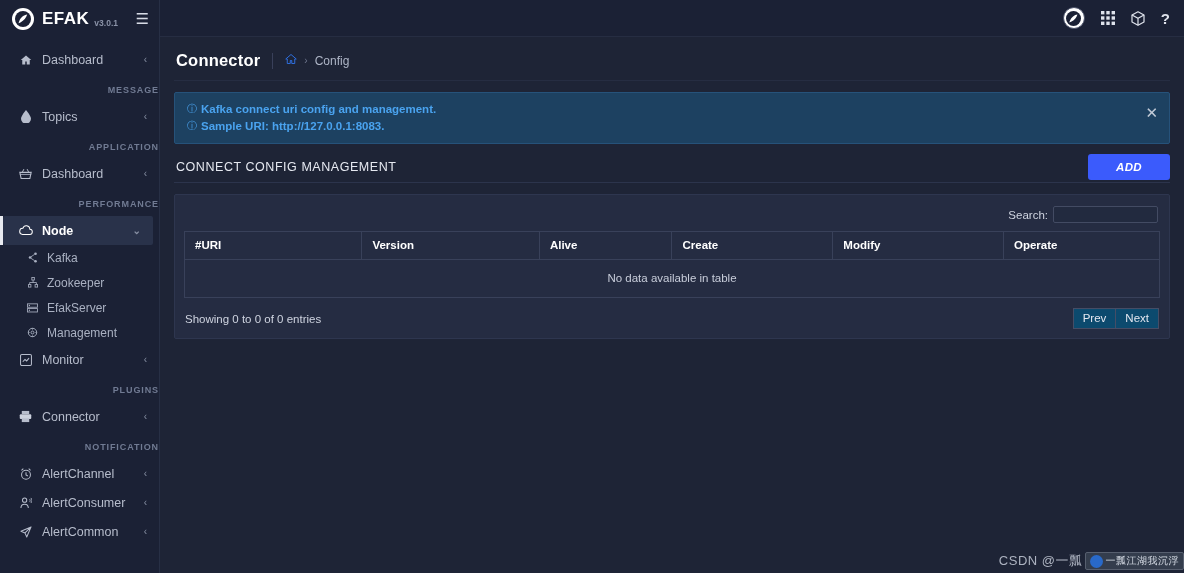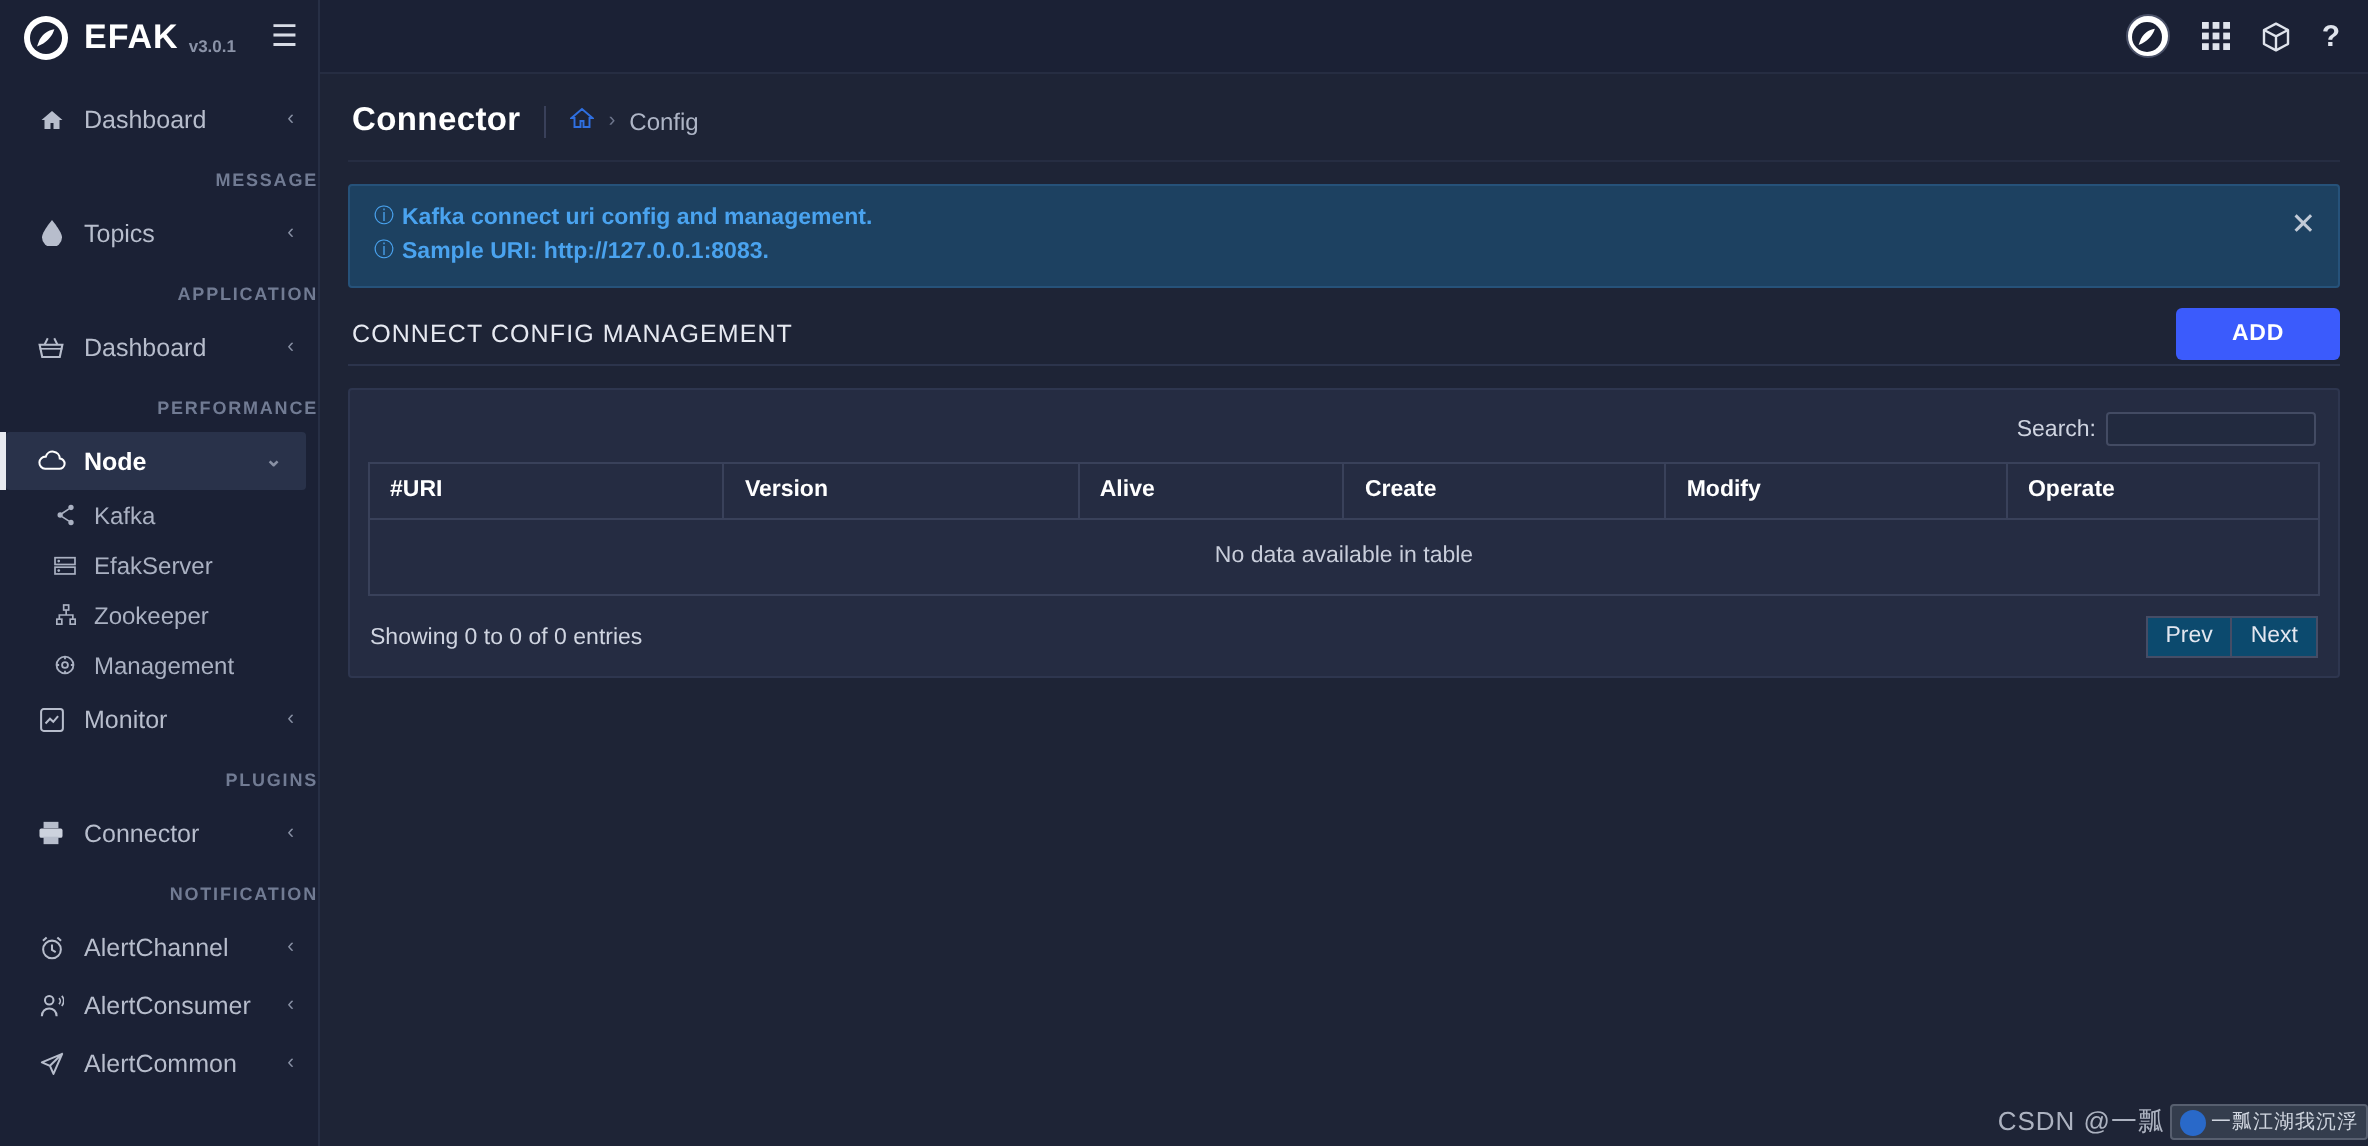"ADD" .add-btn { font-style: none -> italic }
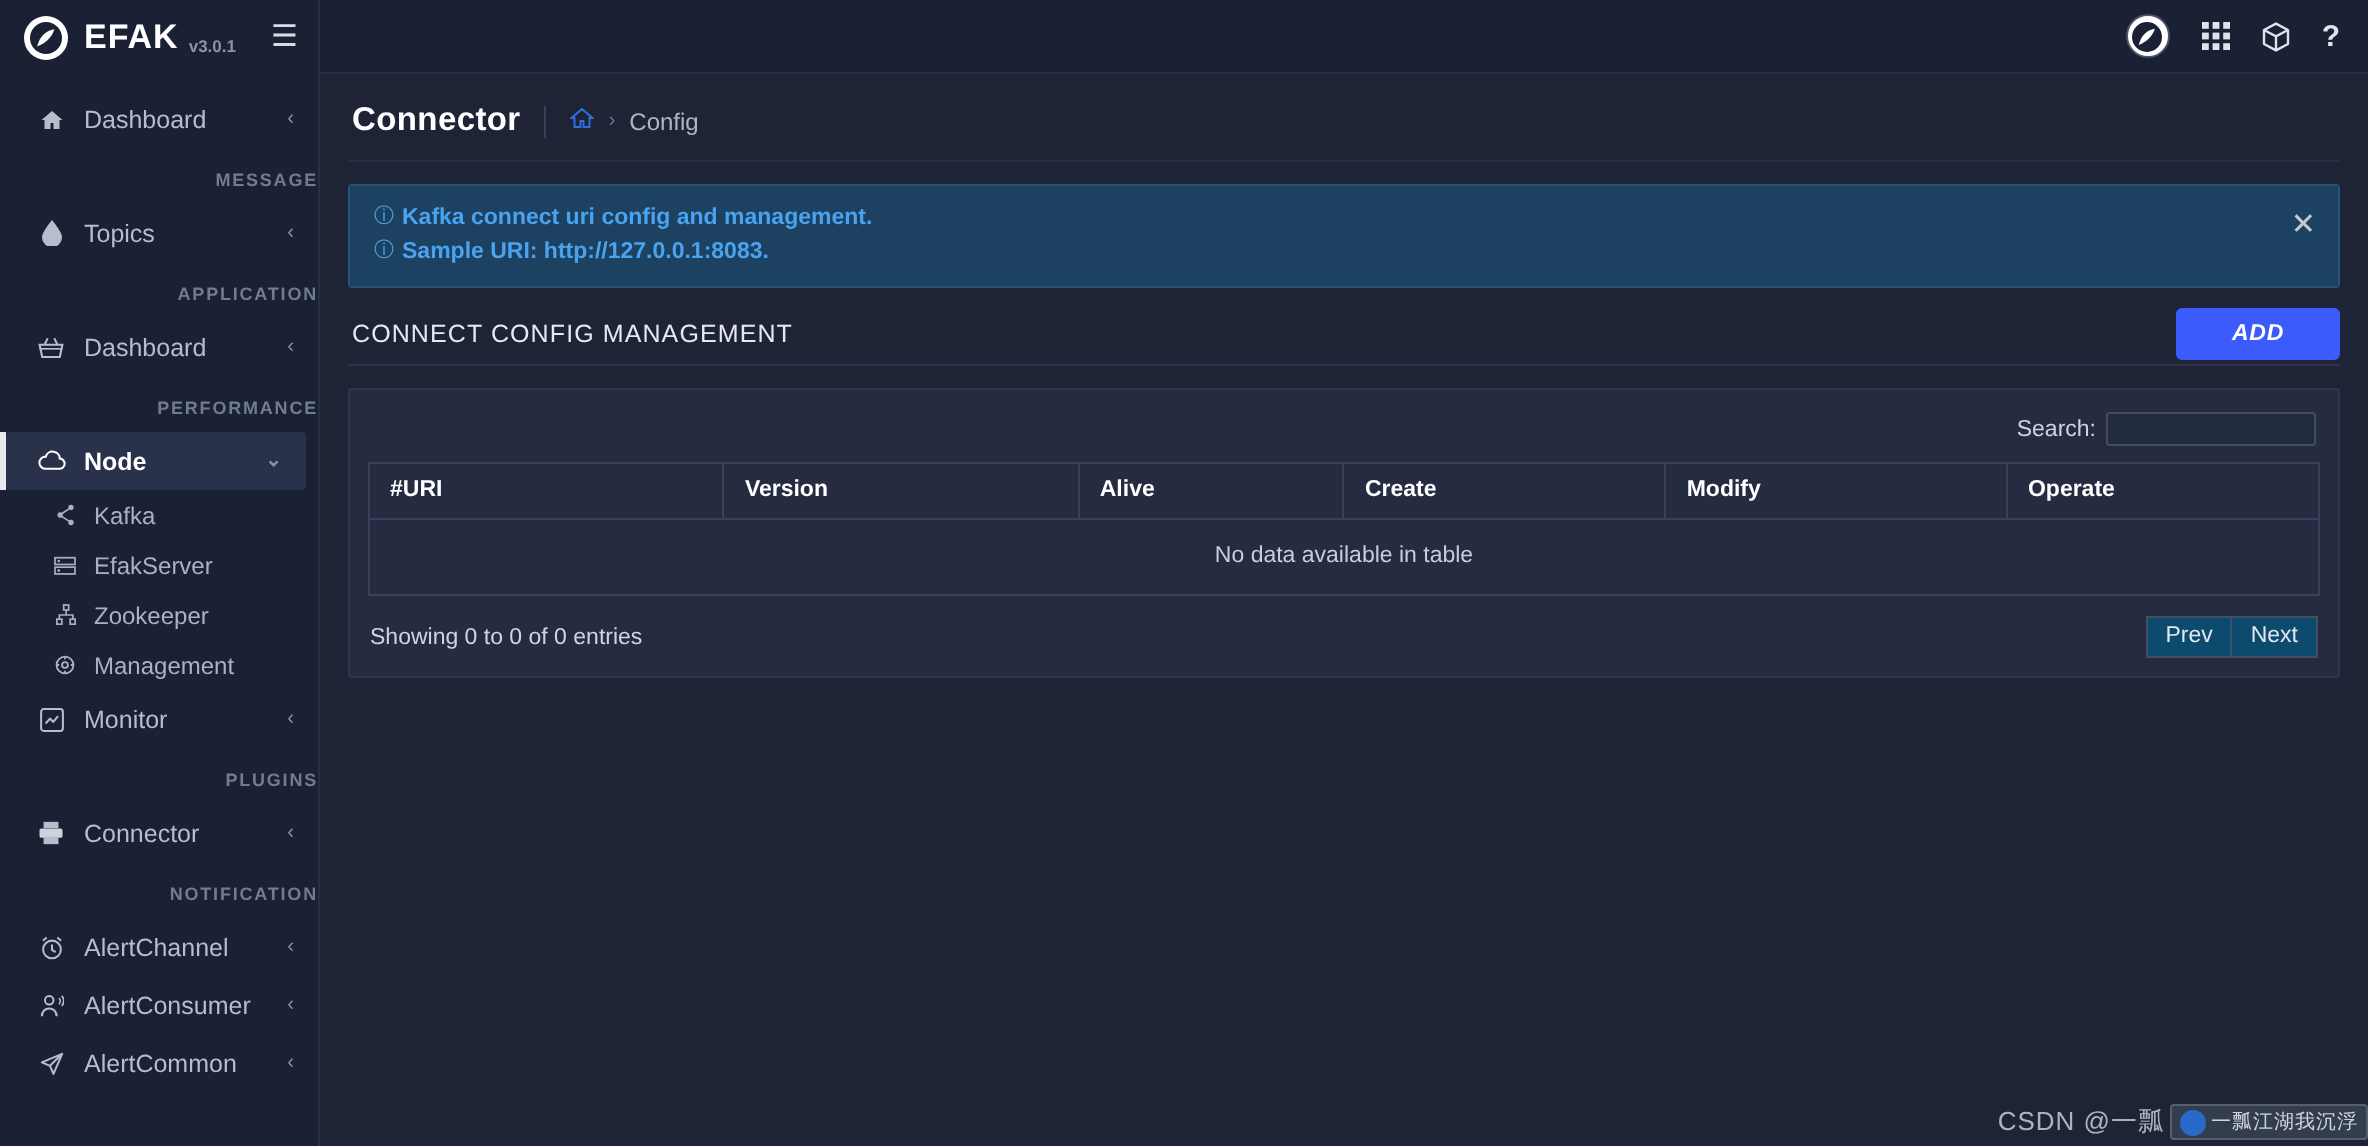"EfakServer" div.nav-sub { order: before "Zookeeper" -> after "Zookeeper" }
